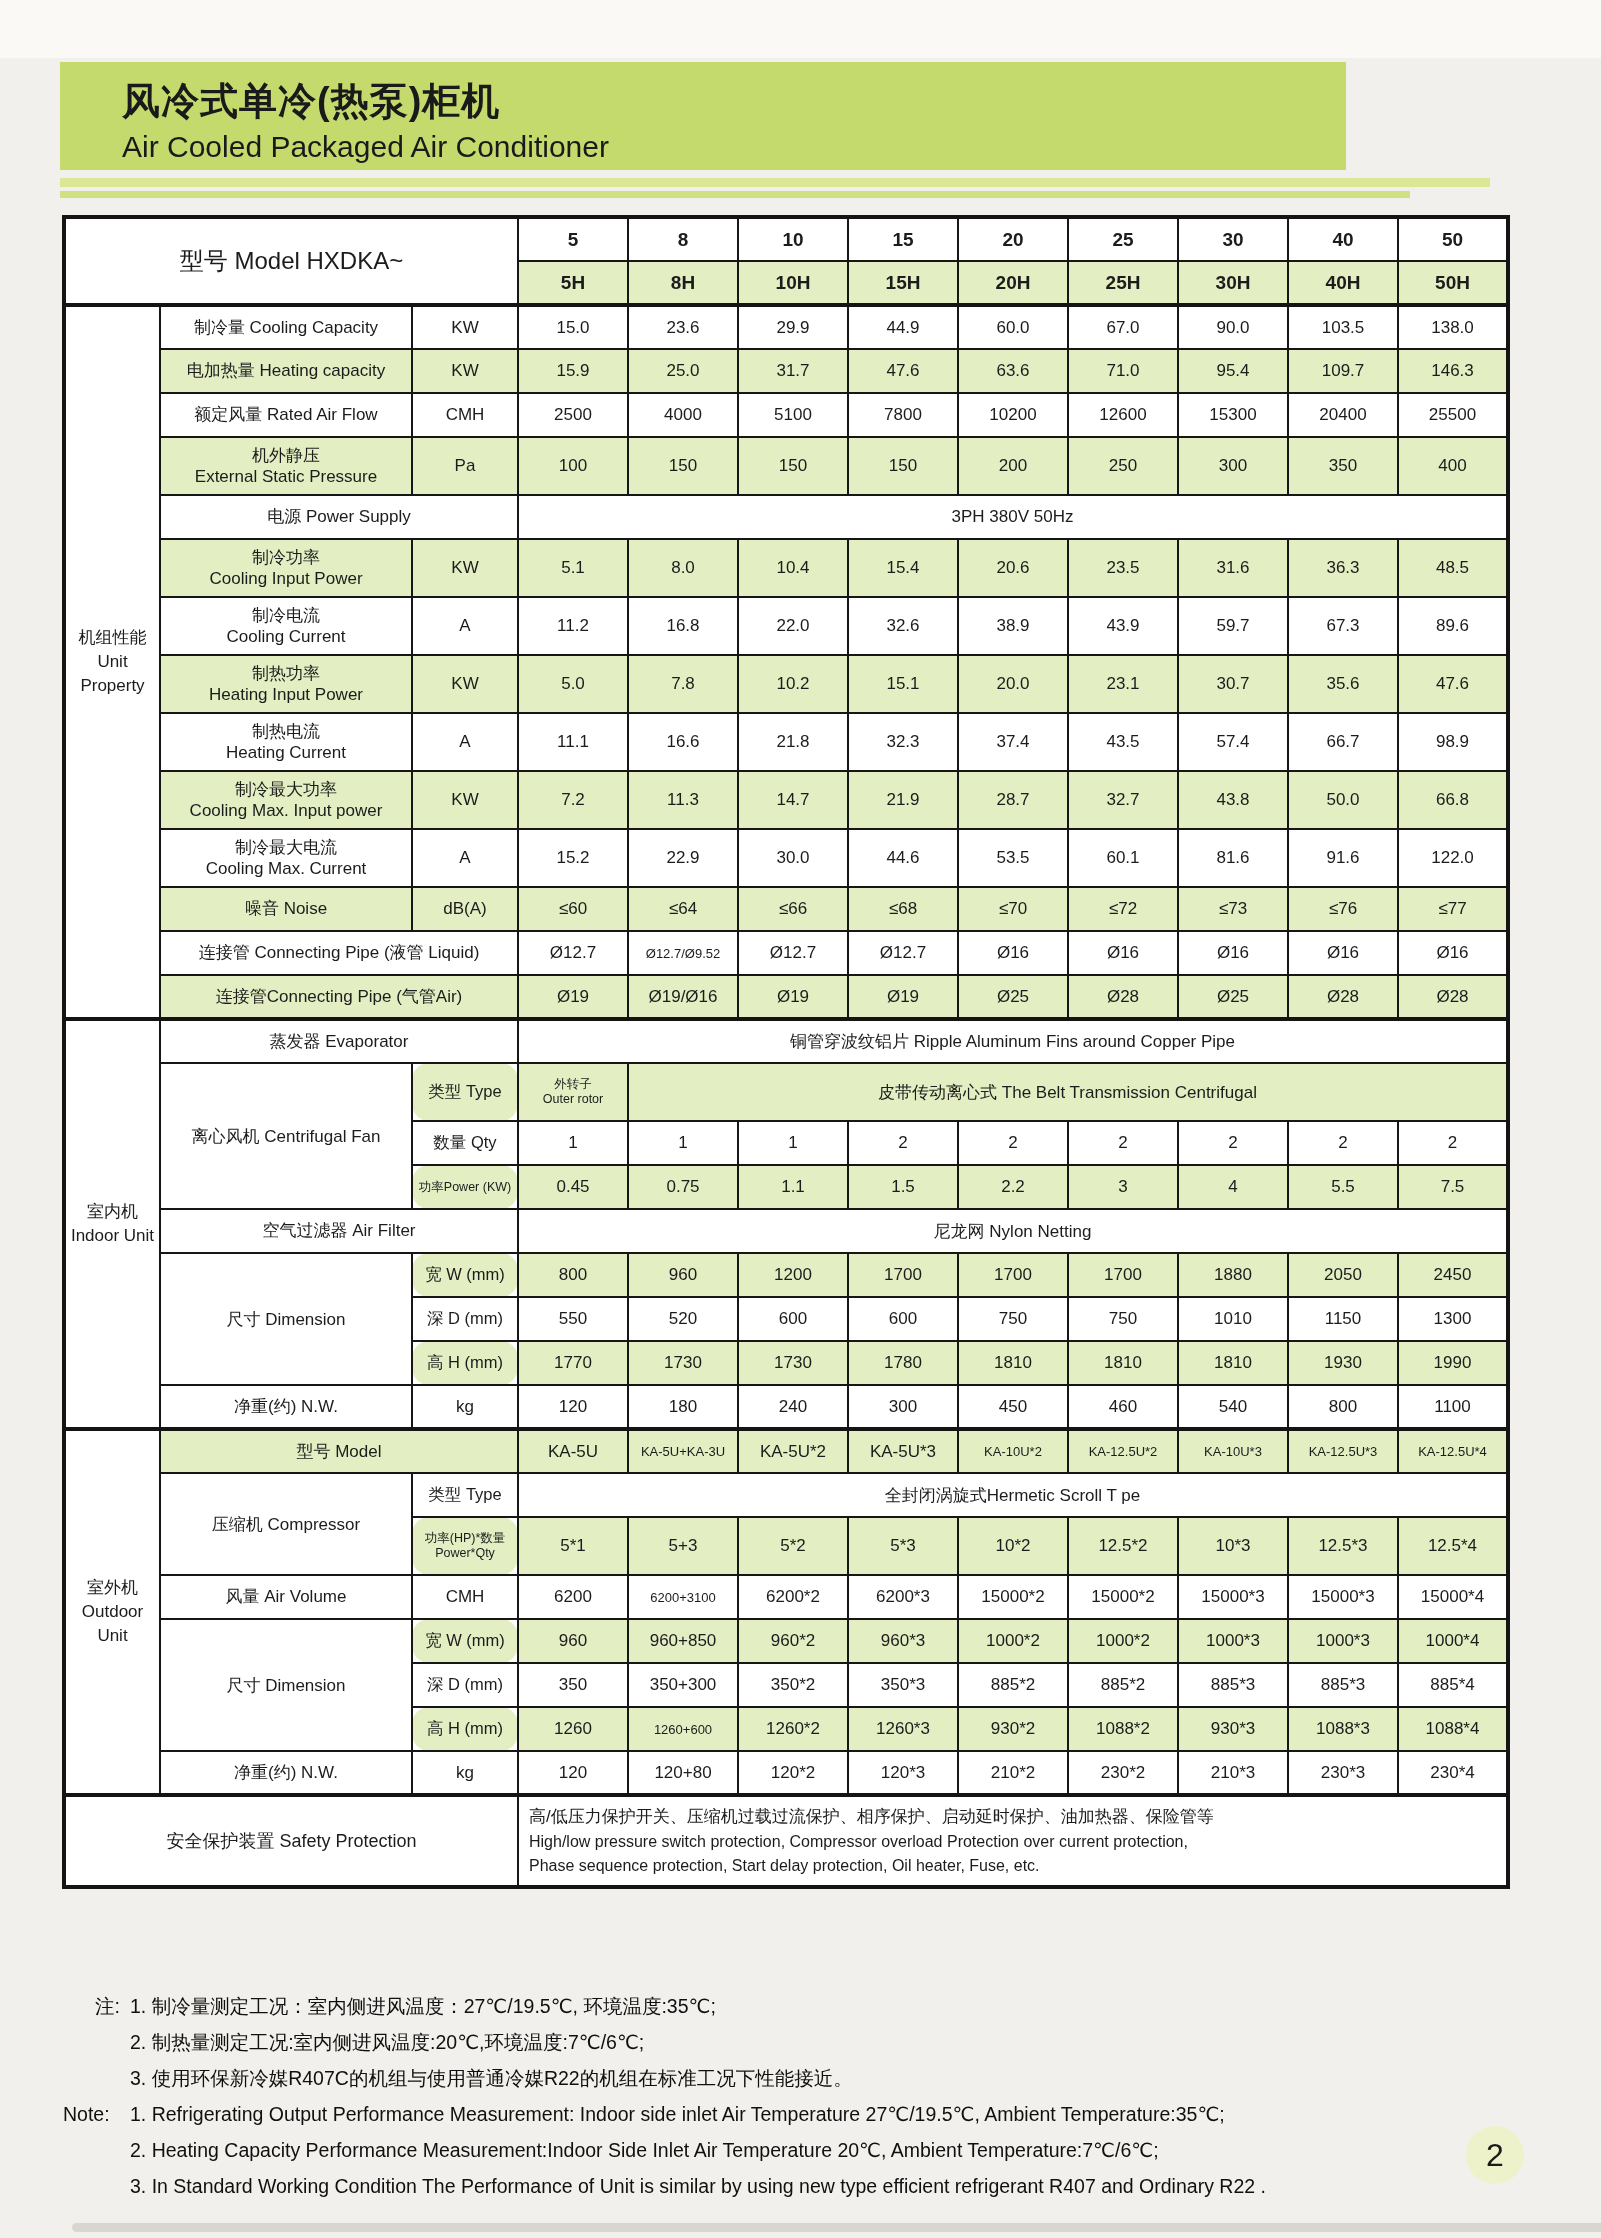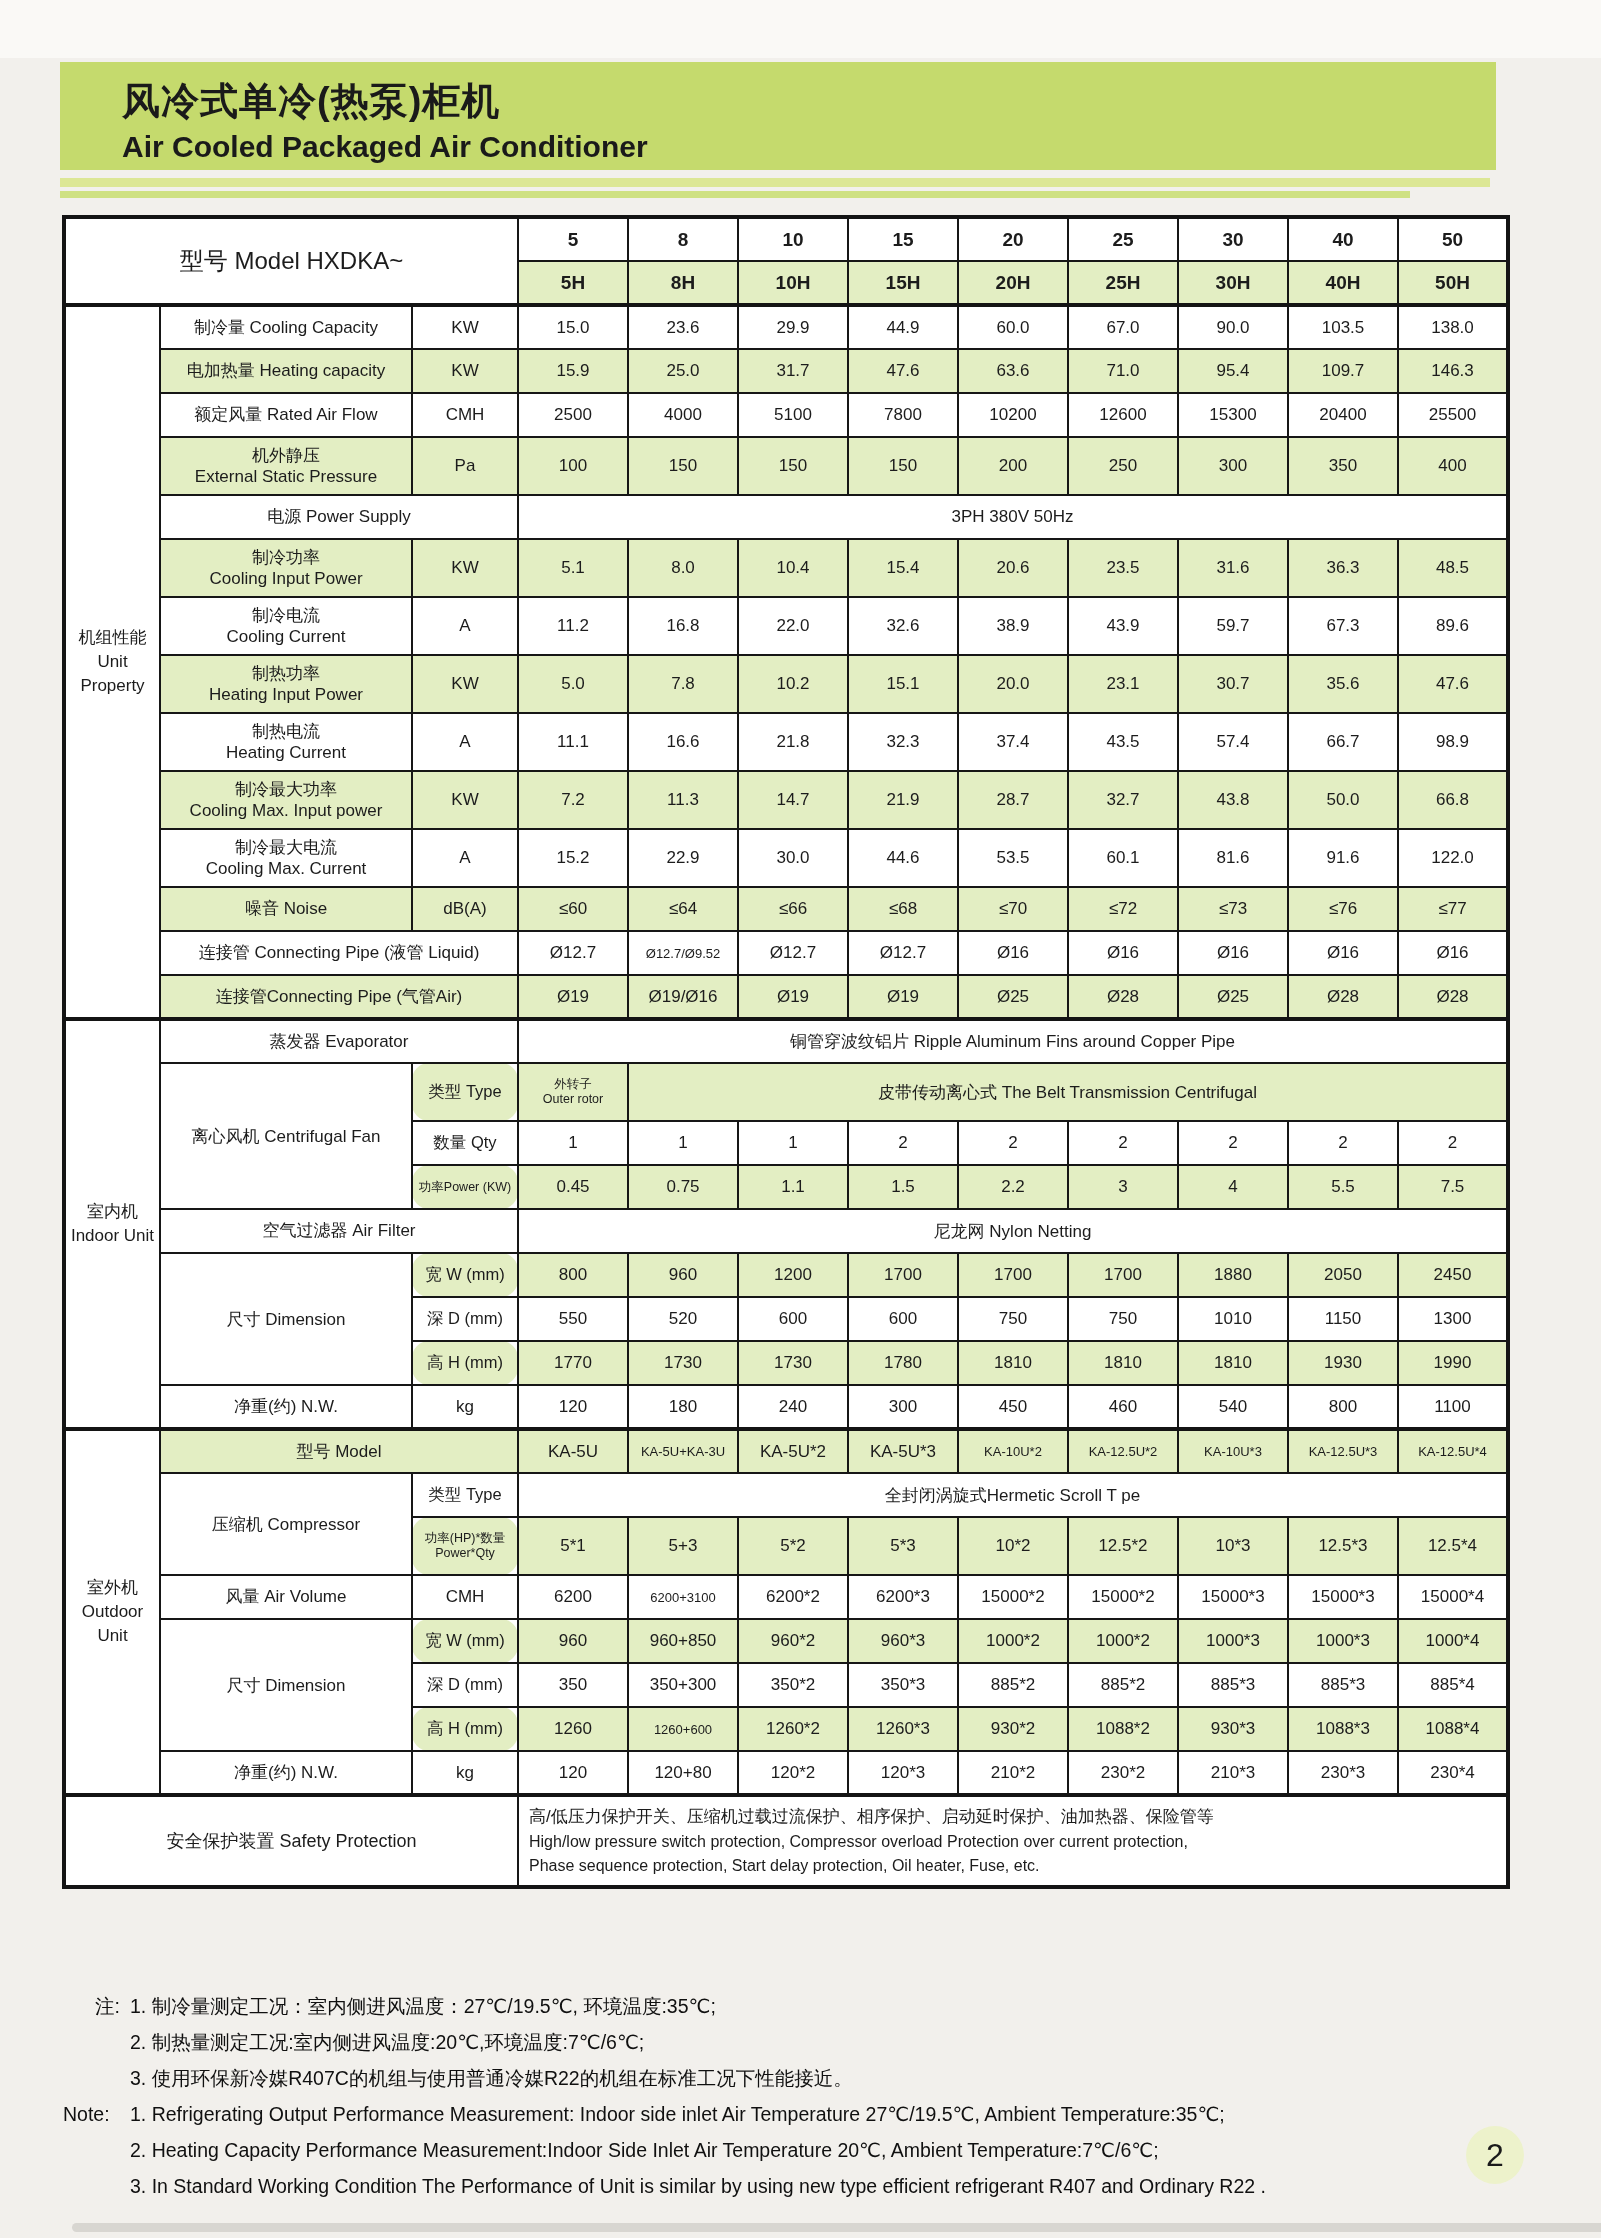"风冷式单冷(热泵)柜机" .banner { width: 1436px -> 1286px }
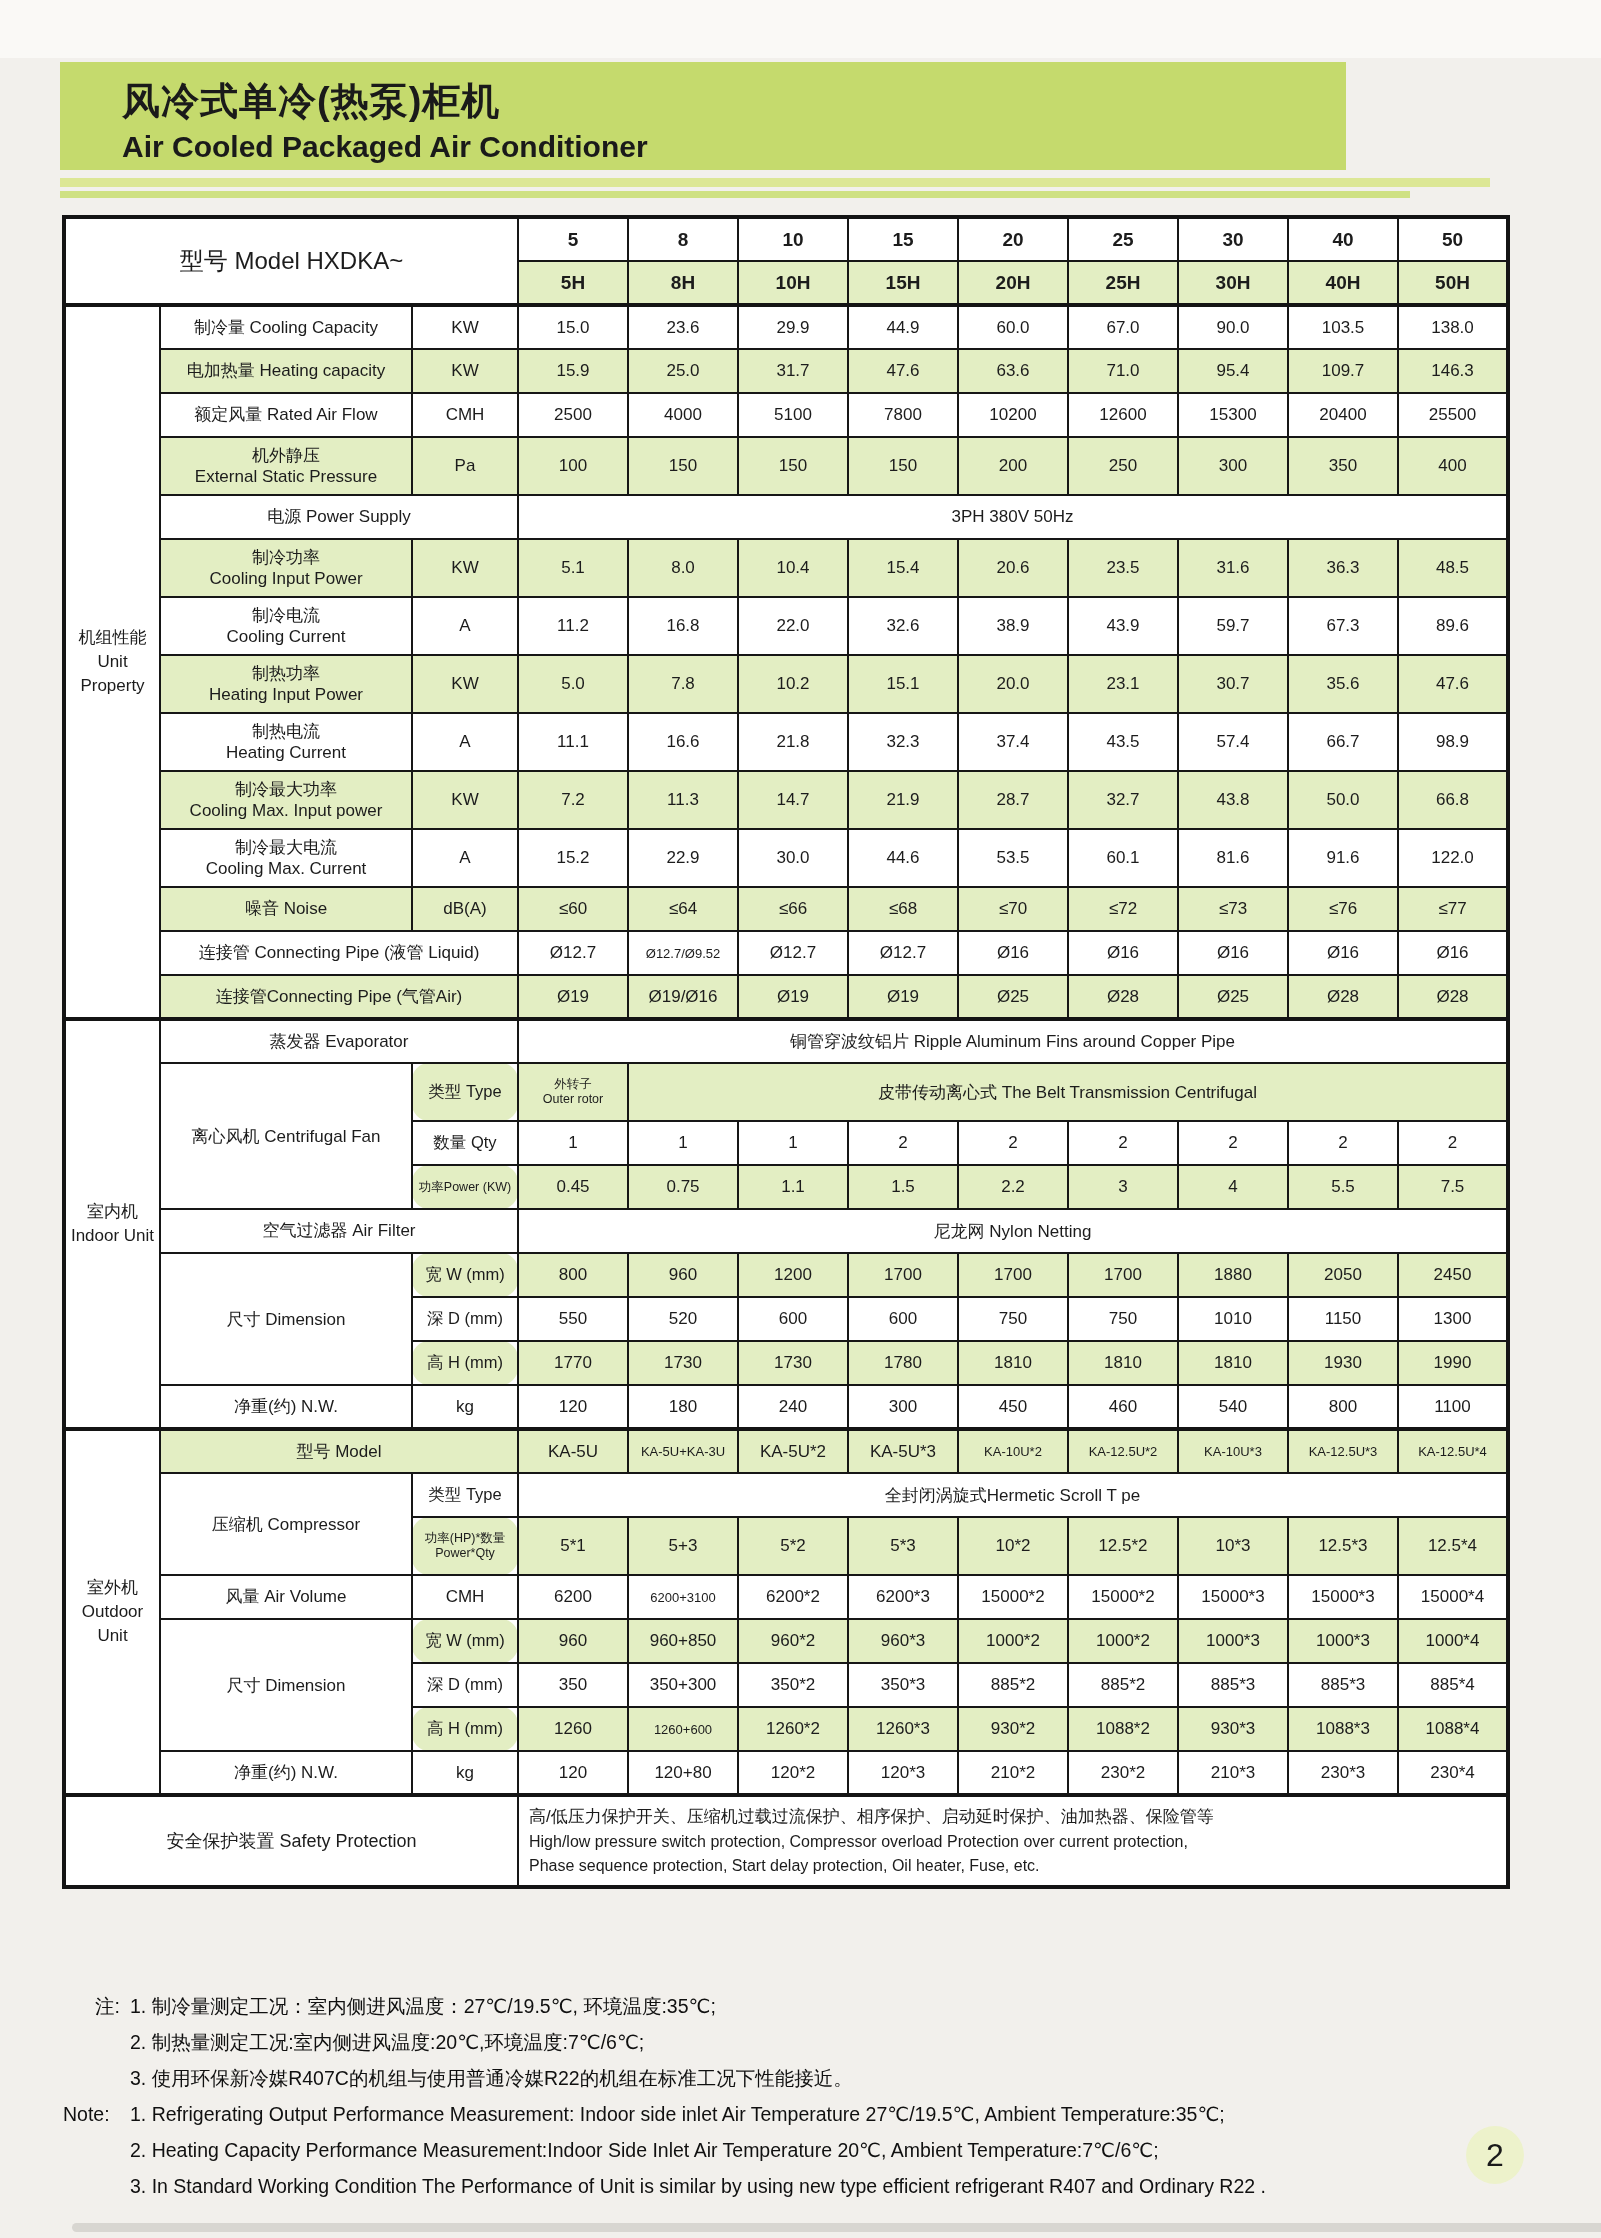"Air Cooled Packaged Air Conditioner" .banner .en { font-weight: bold -> normal }
